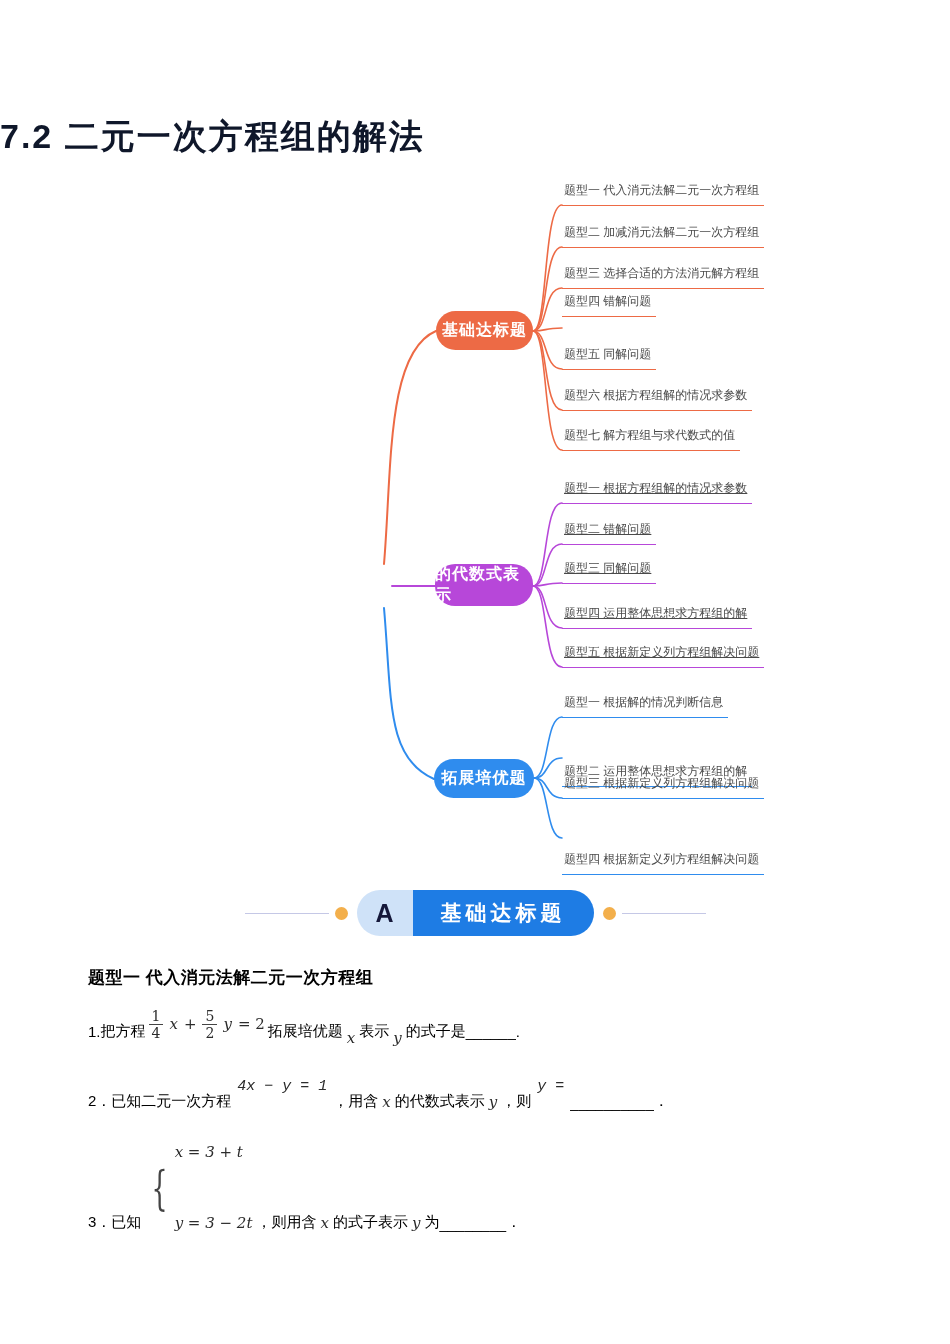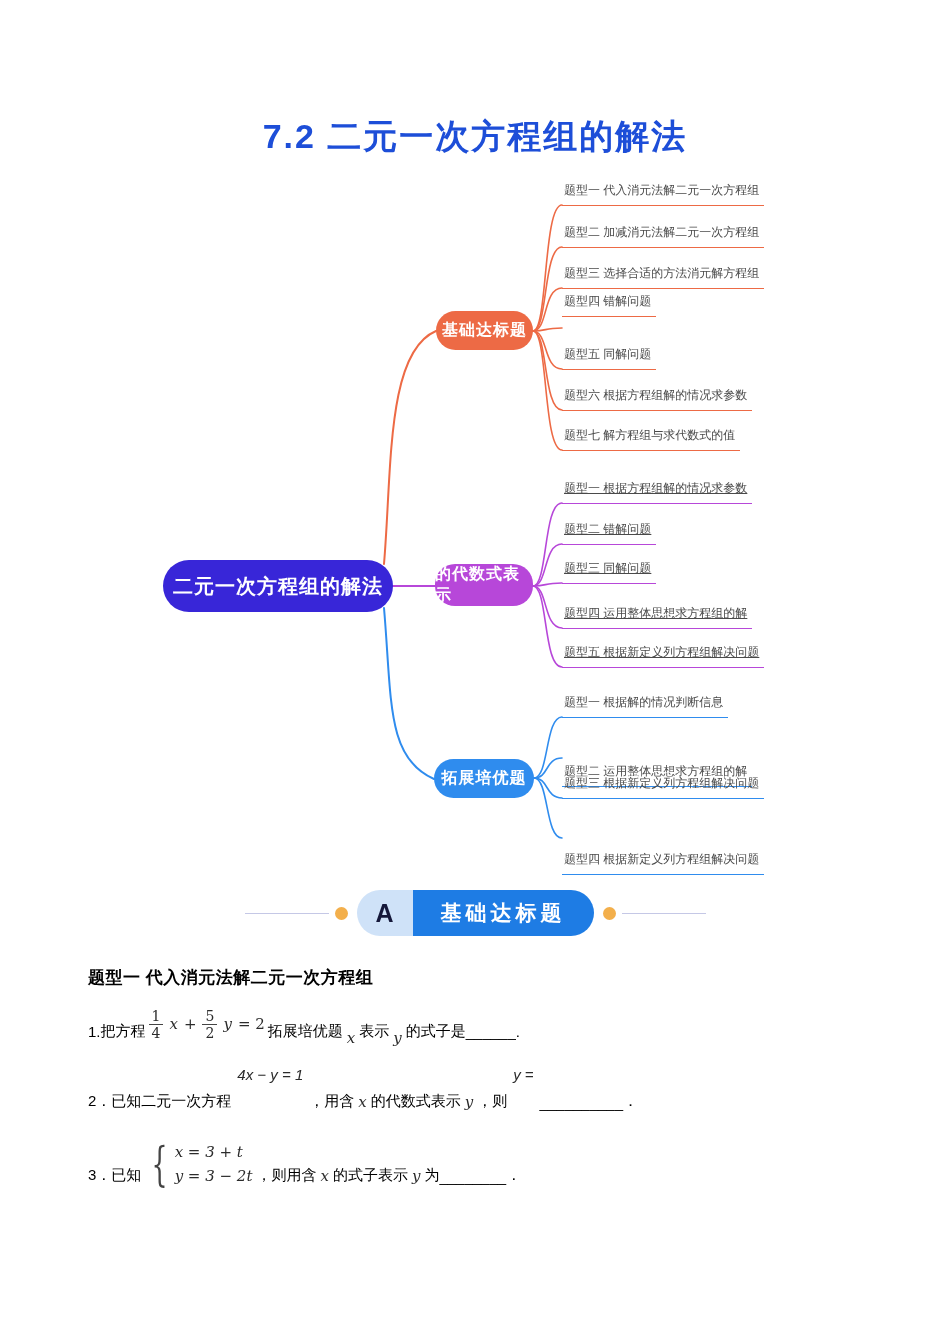"7.2 二元一次方程组的解法" .doc-title { color: #1d4ed8 -> #0f172a; text-align: center -> none }
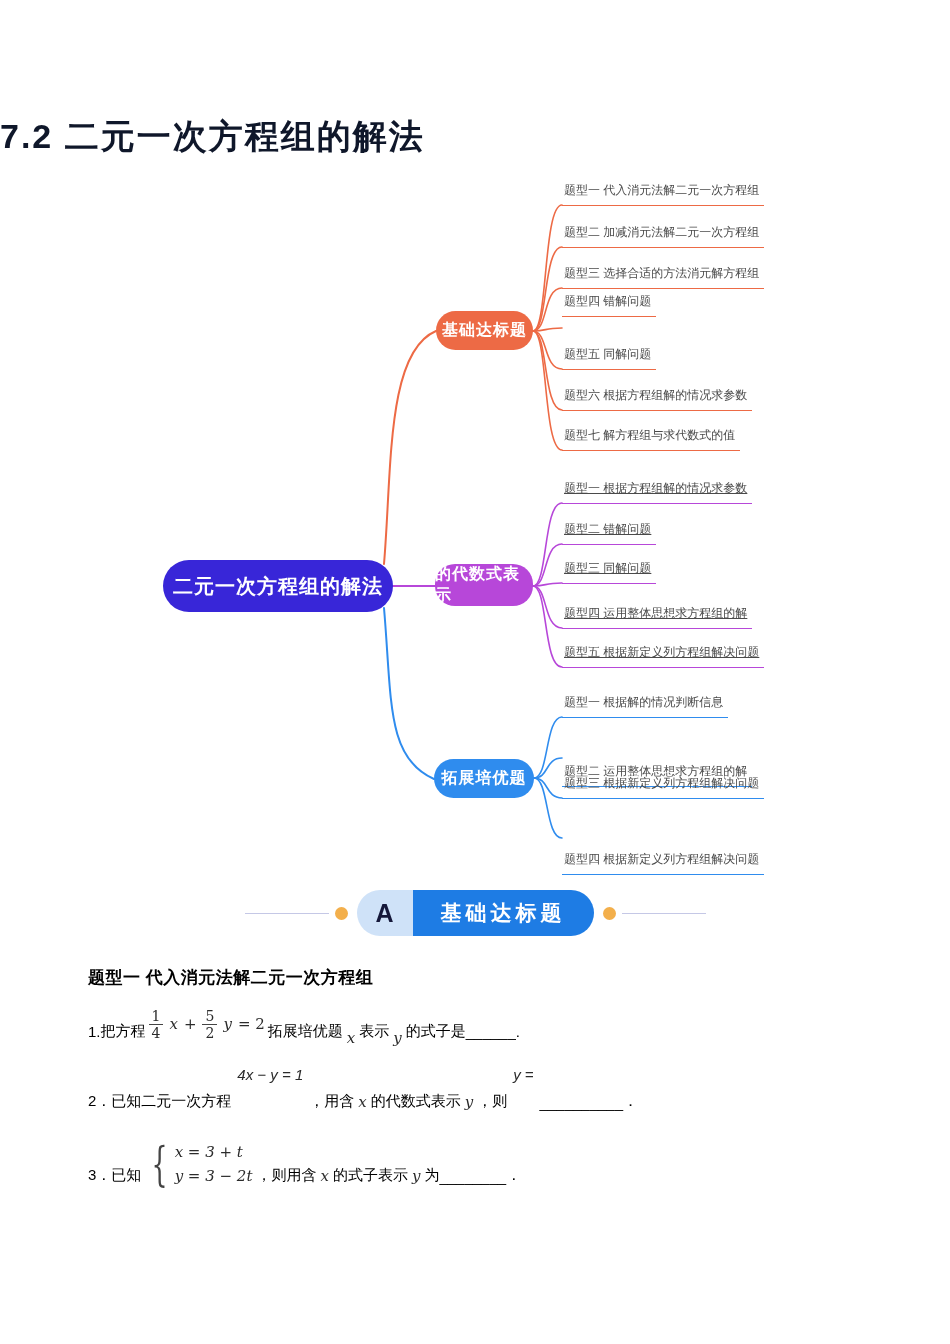"二元一次方程组的解法" div.root-node { html: <div>二元一次方程组的解法</div> -> none }
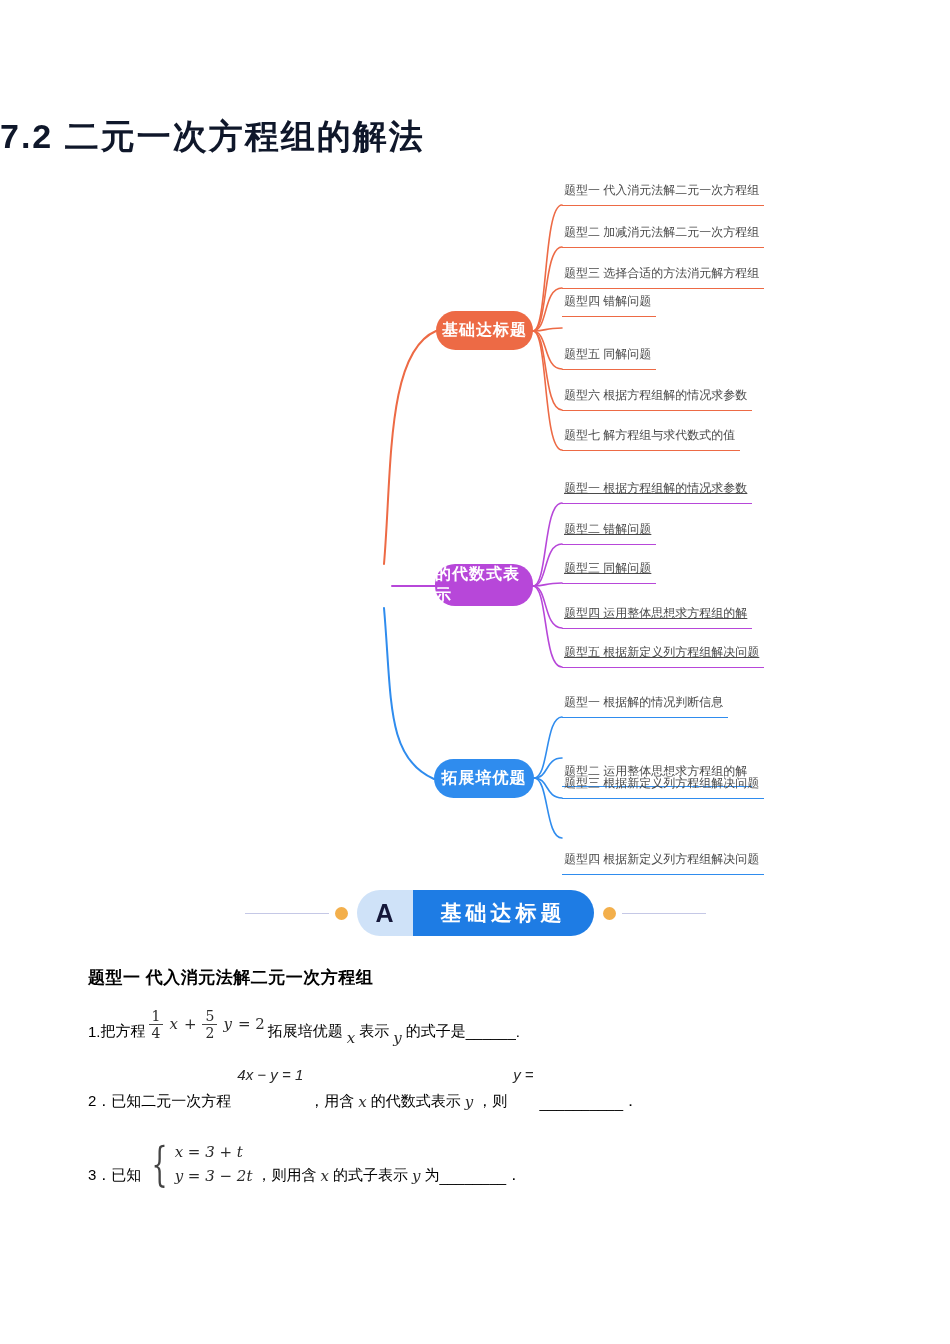"4x − y = 1" .raised { font-family: Liberation Sans, sans-serif -> Liberation Mono, monospace; margin: 12px 6px -> 0 6px }
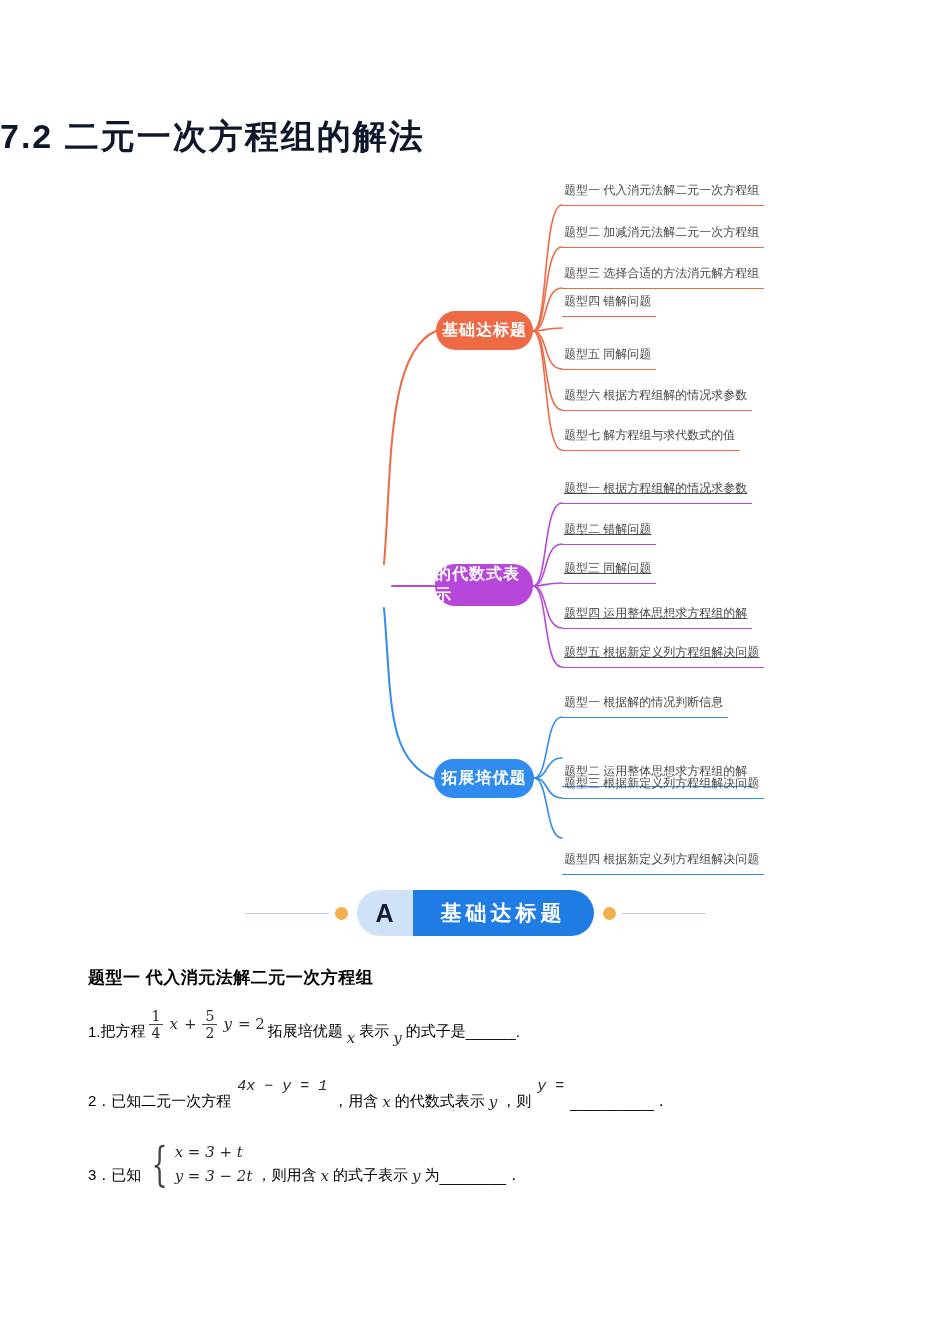"x = 3 + t" .sys-eqs { gap: none -> 47px }
